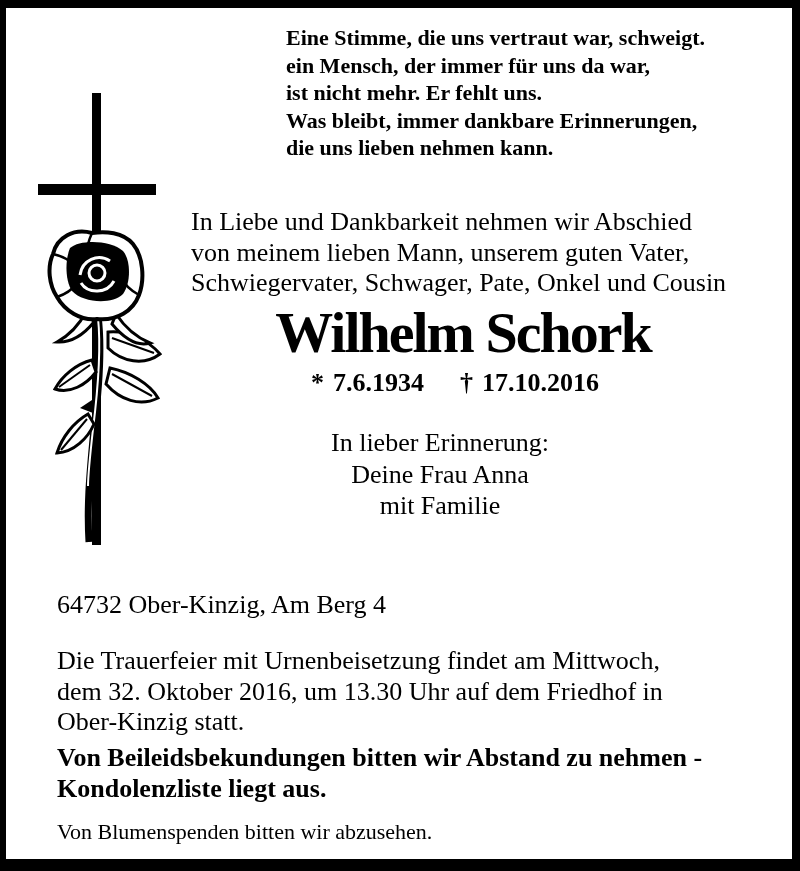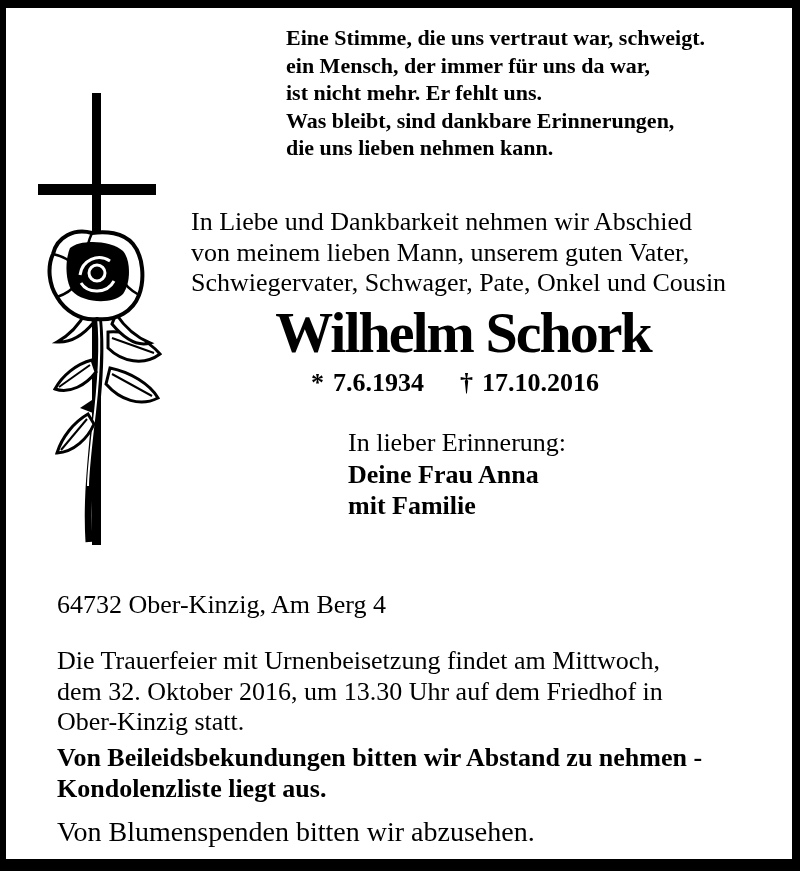"Was bleibt, sind dankbare Erinnerungen," div { text: sind -> immer }
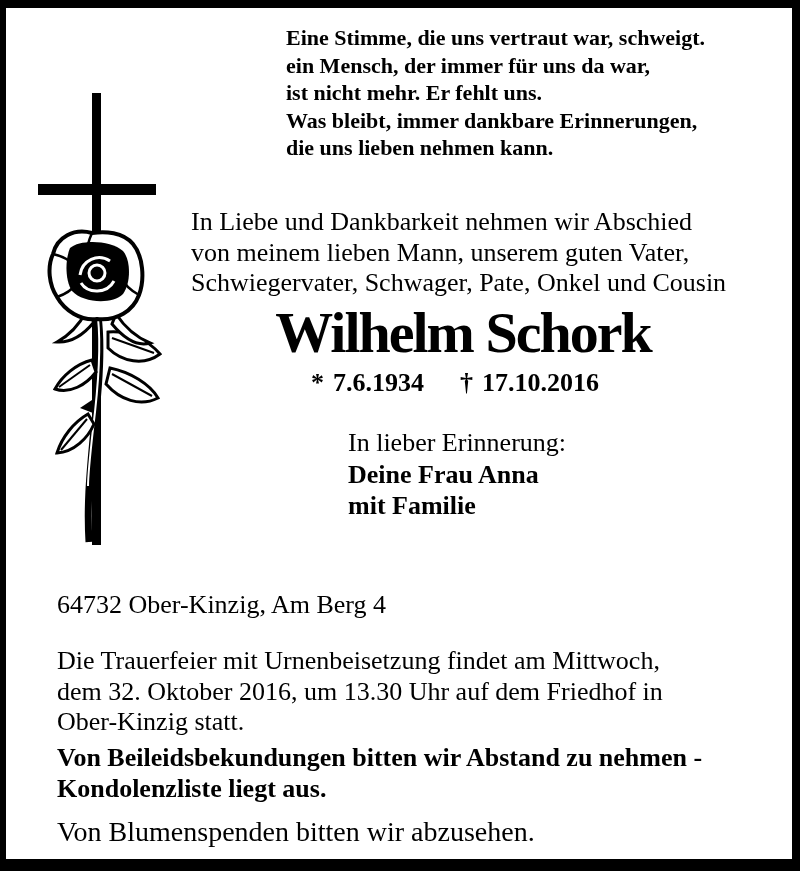"In lieber Erinnerung:" .memory { left: 348px -> 331px }
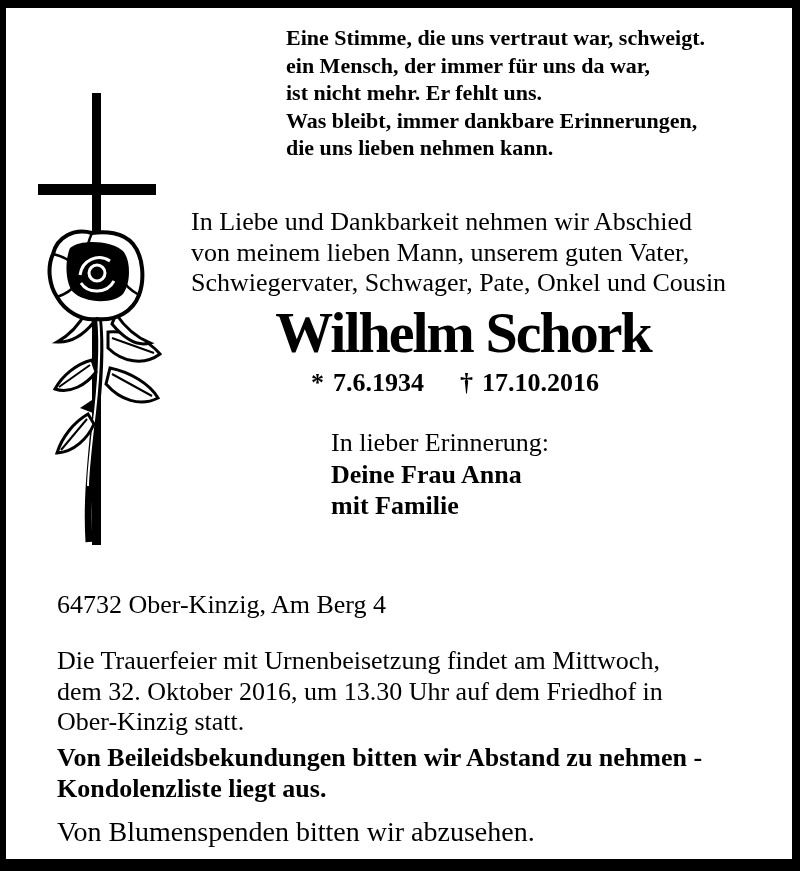"Deine Frau Anna" .memory .signature { font-weight: bold -> normal; text-align: none -> center }
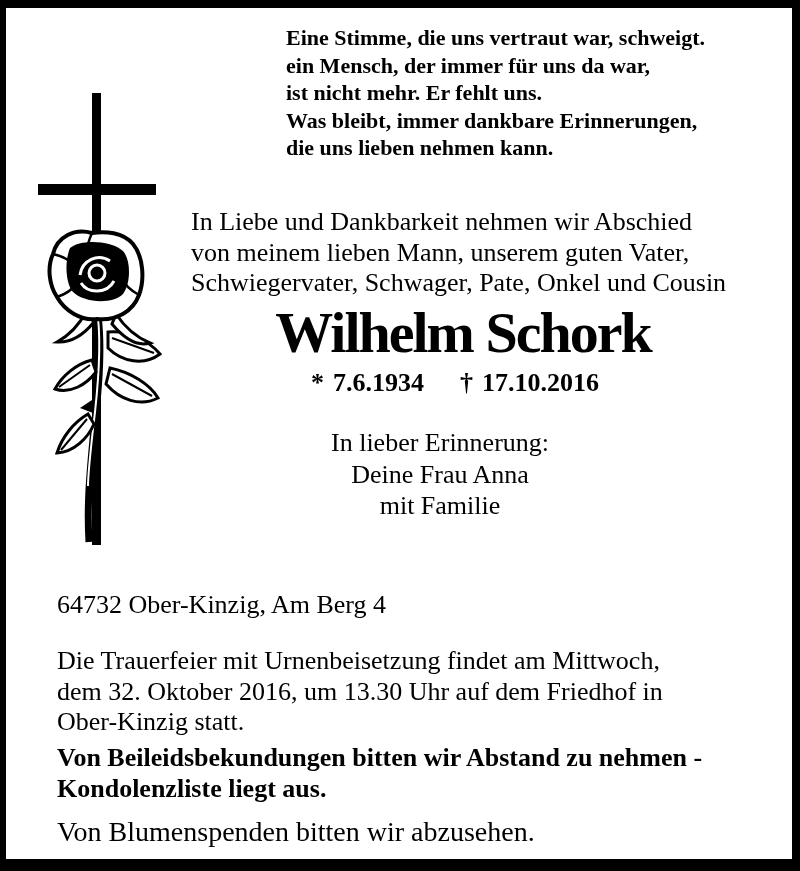"Von Blumenspenden bitten wir abzusehen." .flowers { font-size: 28px -> 22px }
